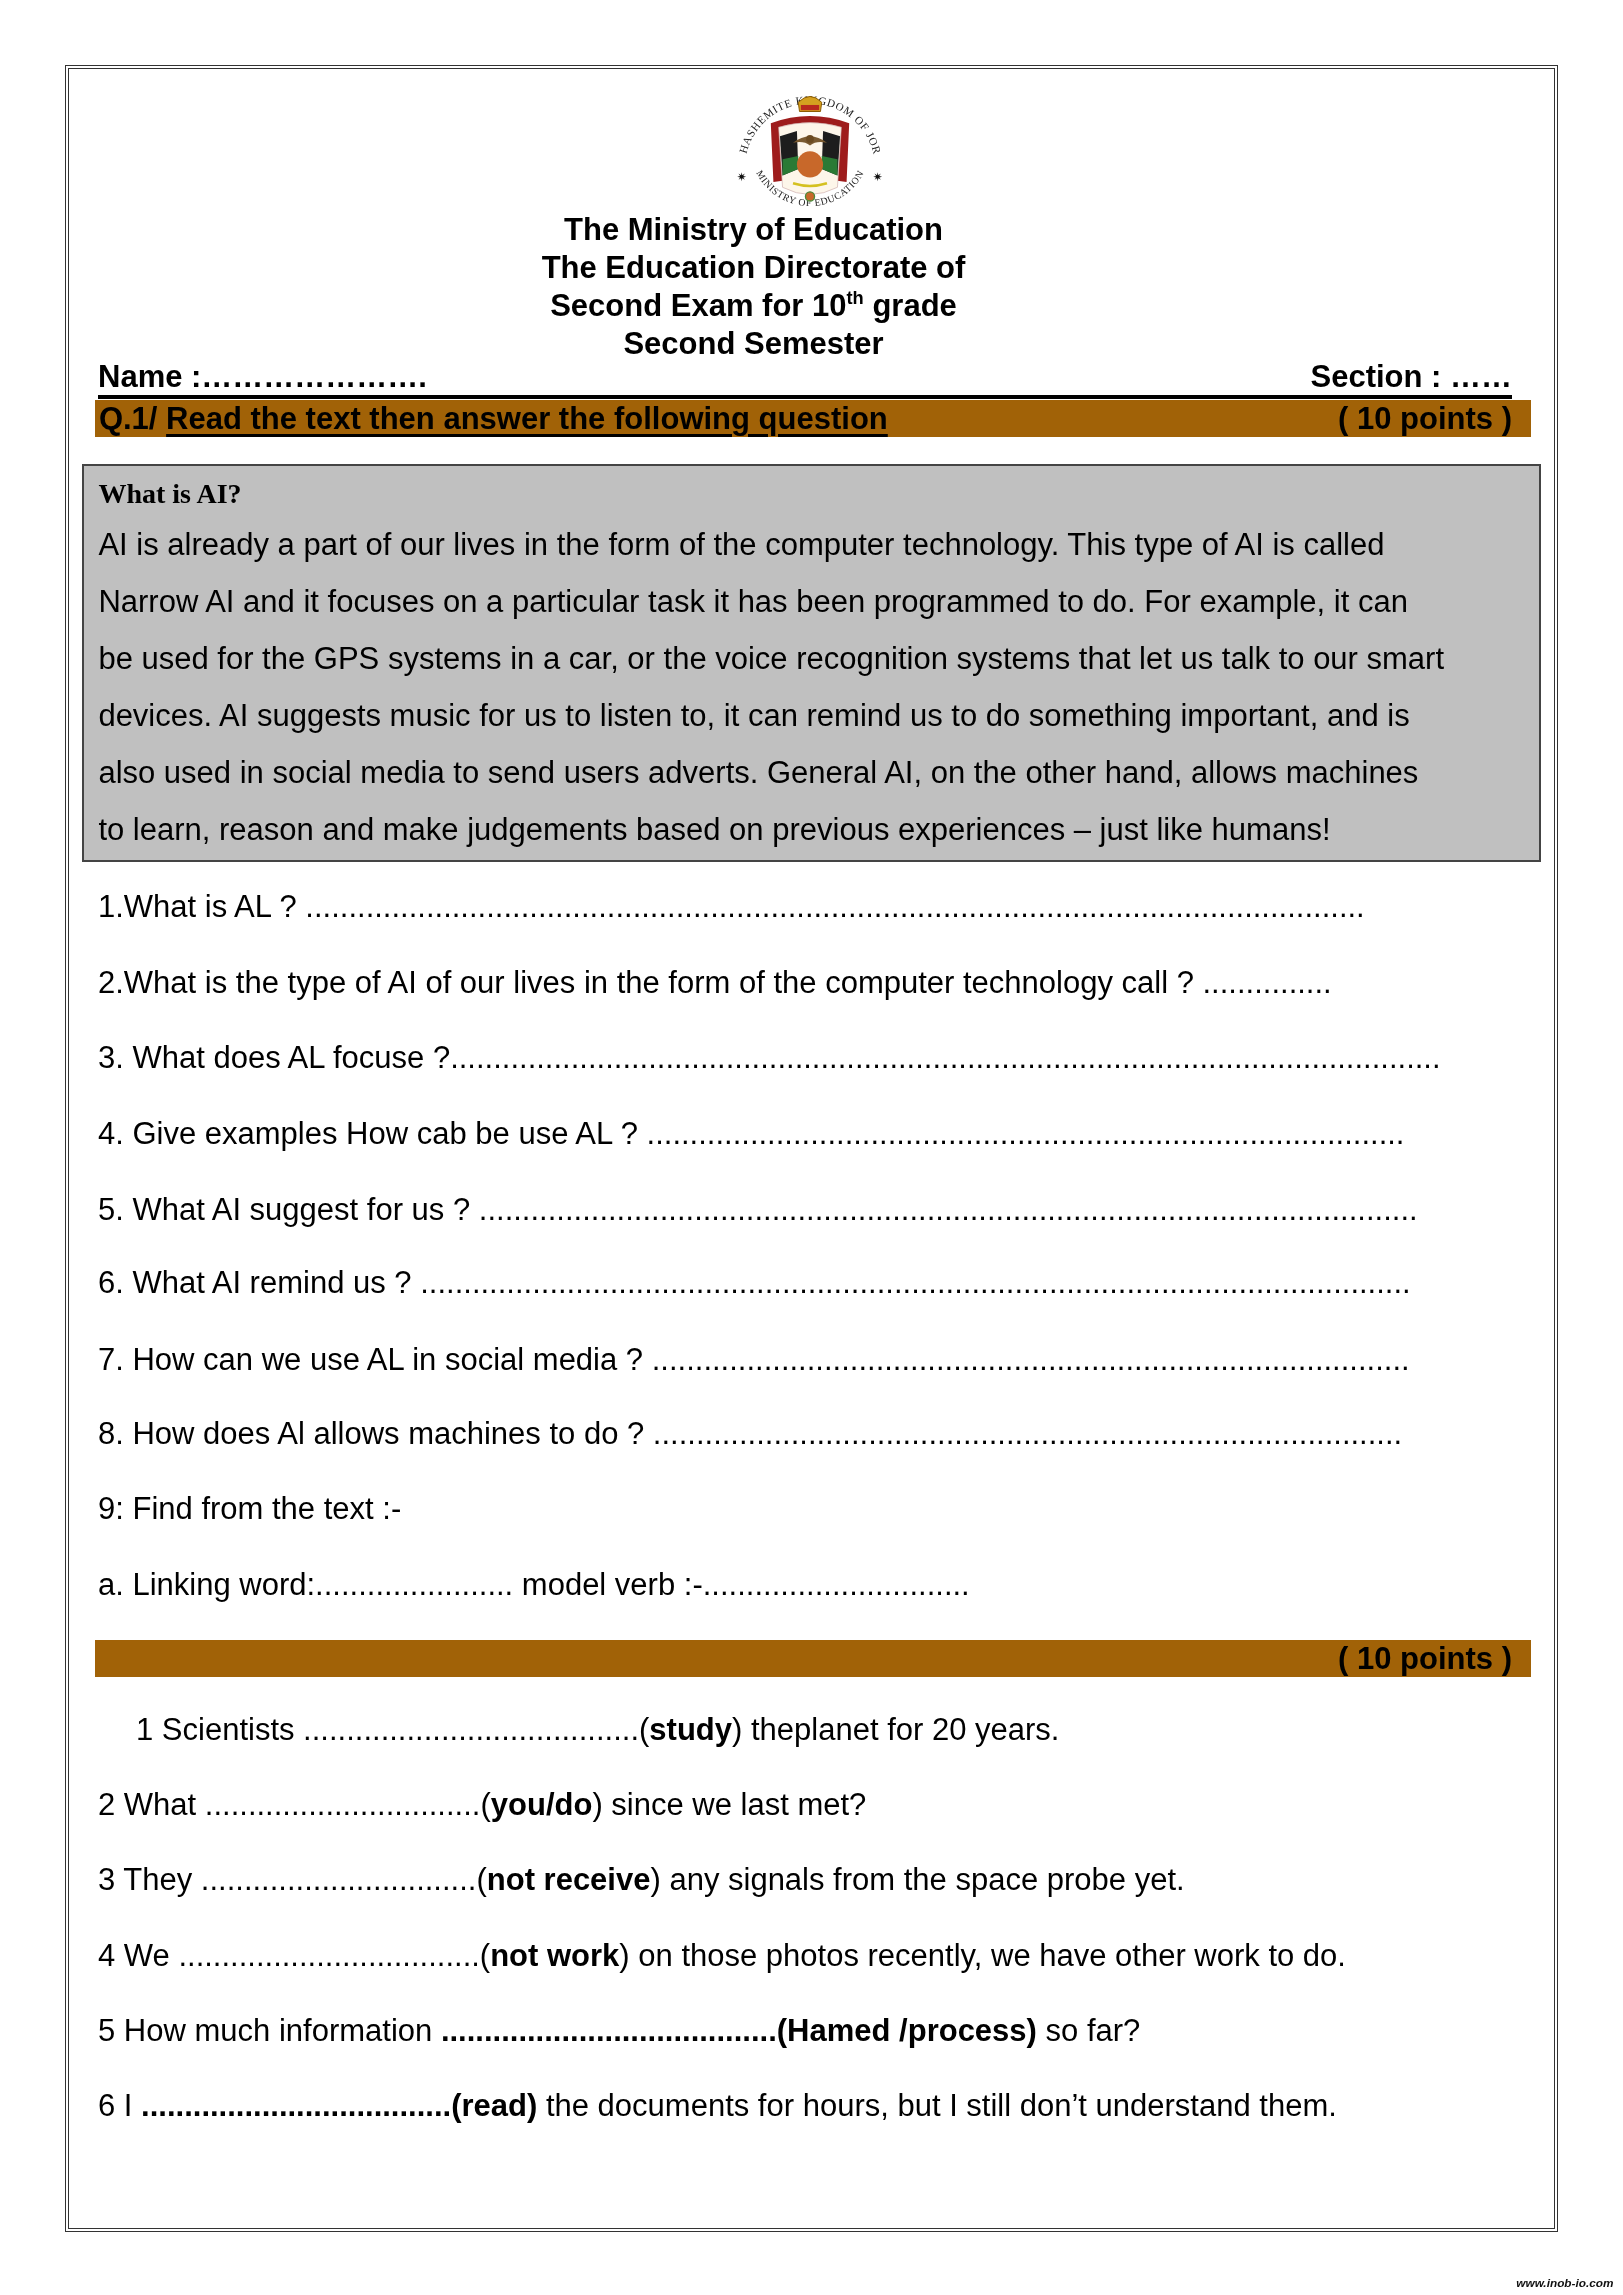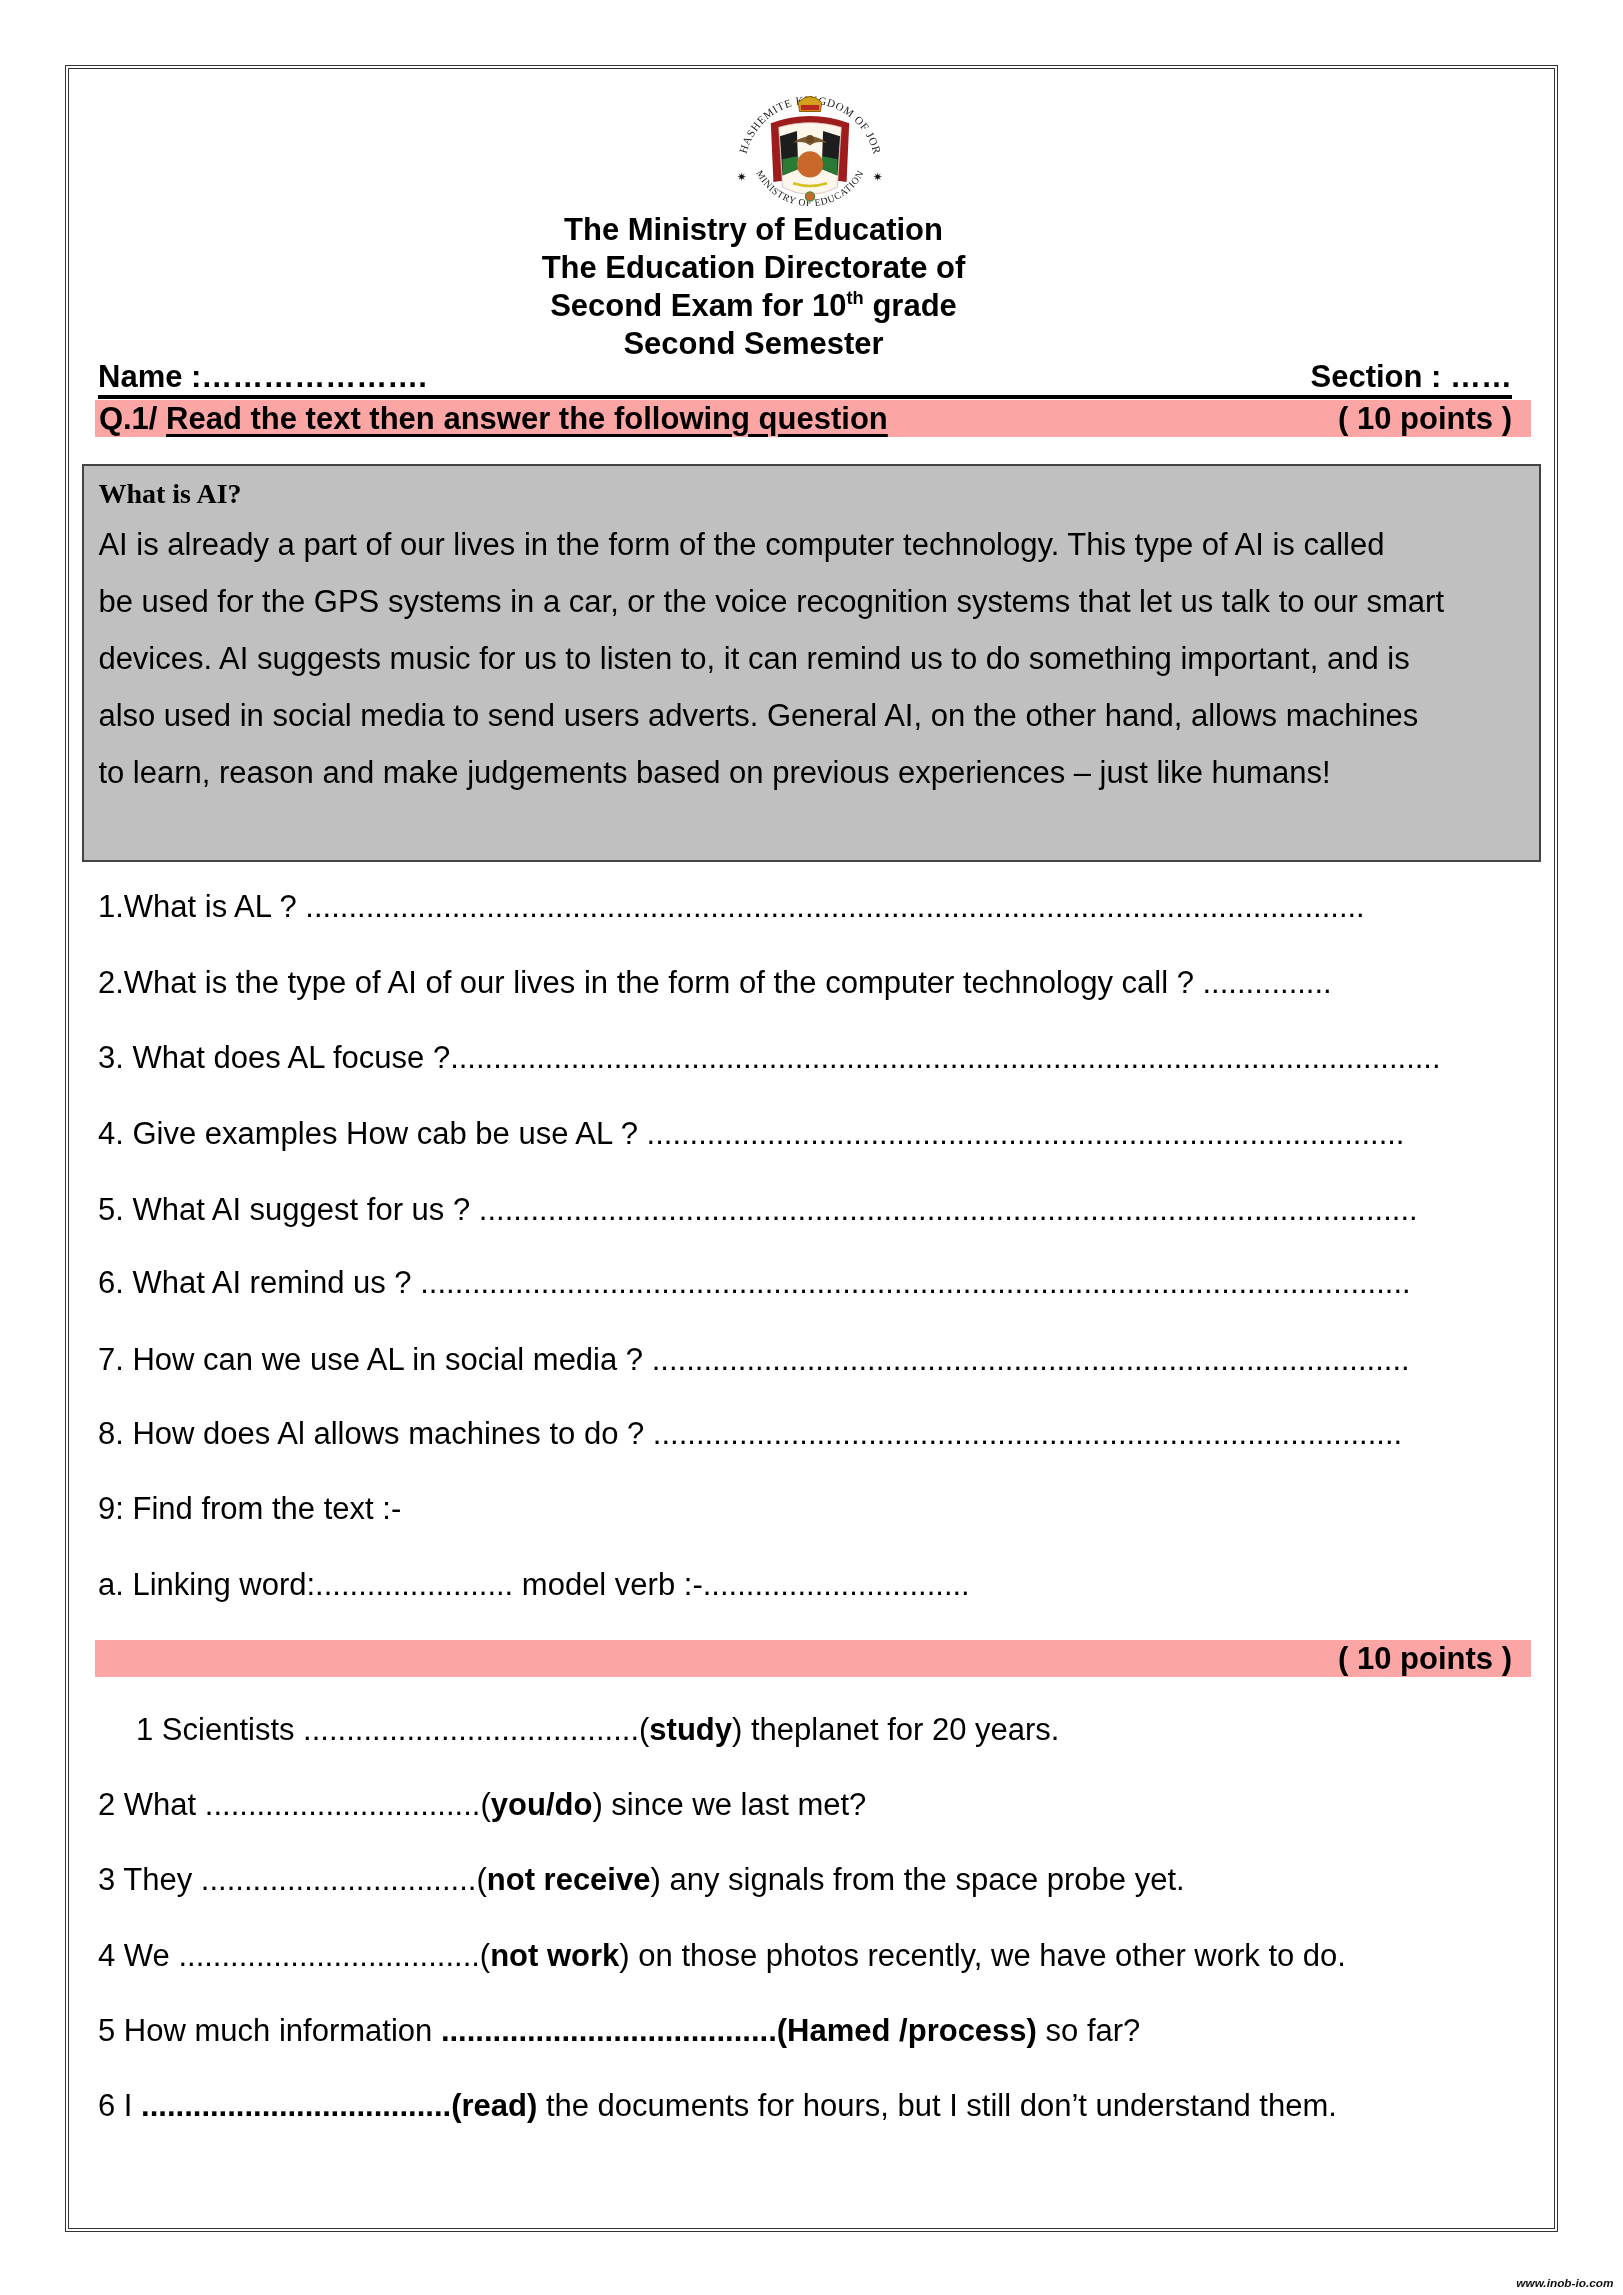"Q.1/ Read the text then" .q-bar { background: #fca5a5 -> #a16207 }
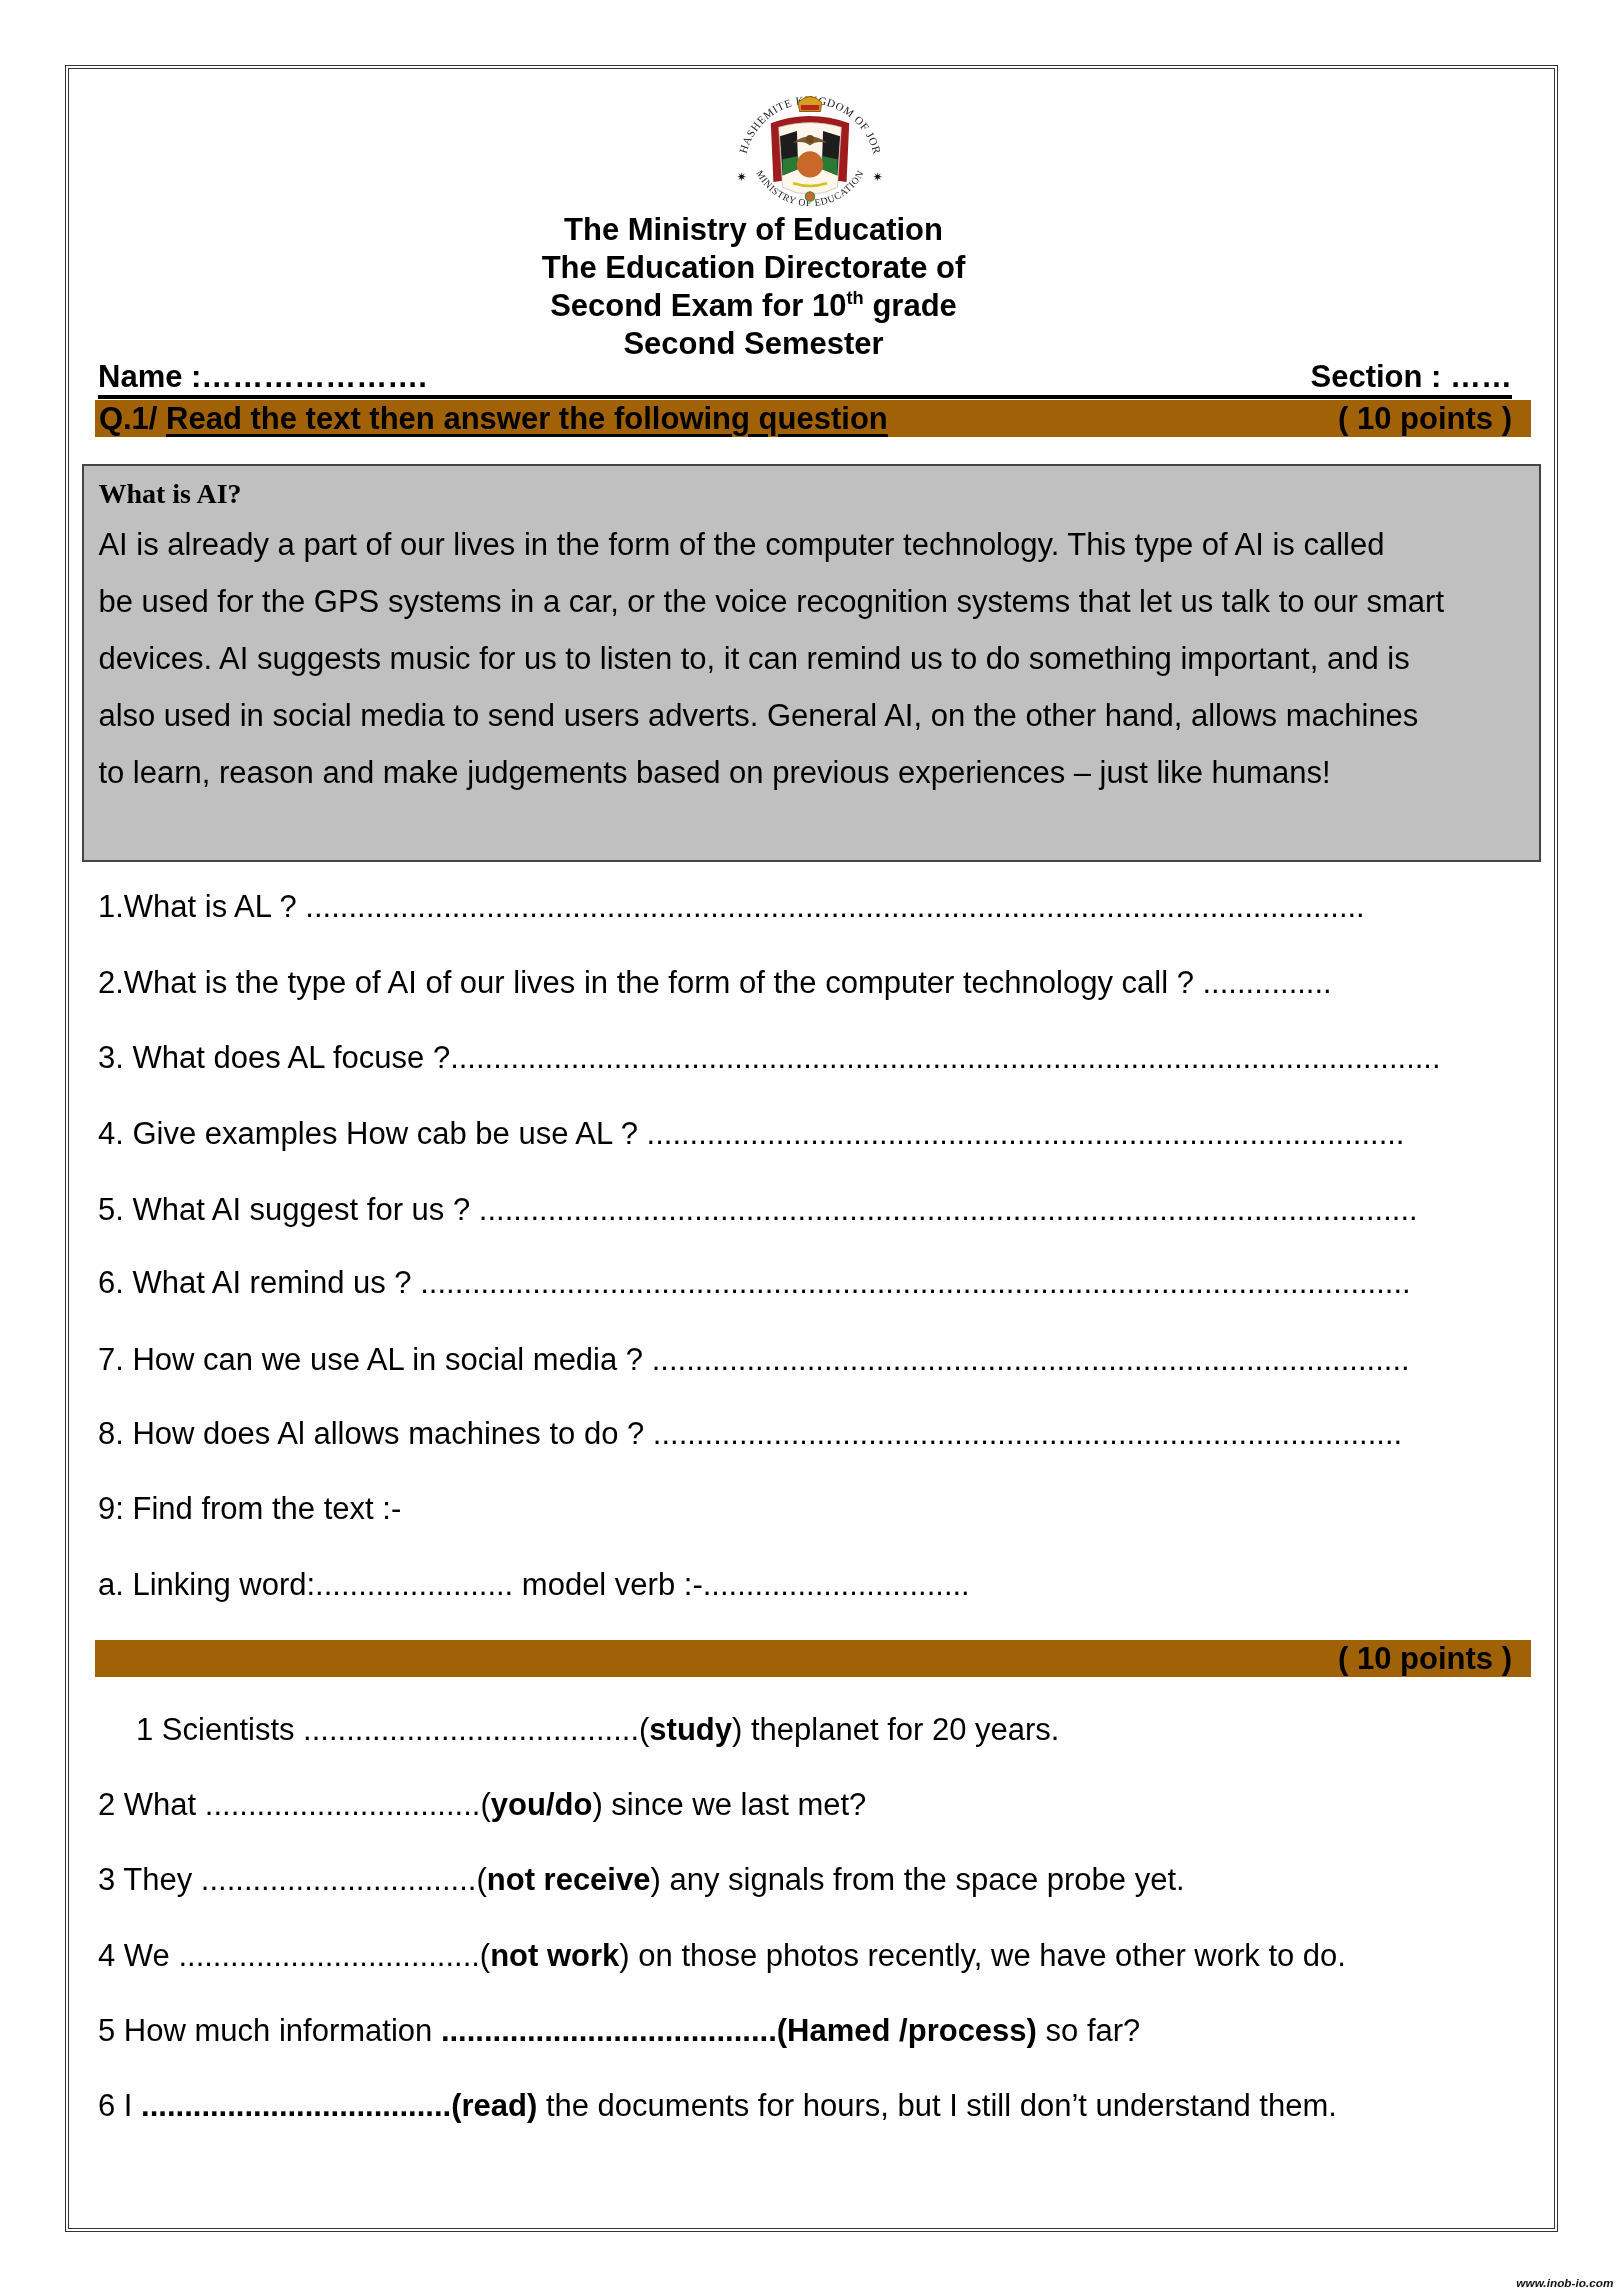"Narrow AI and it focuses" div { html: none -> <div>Narrow AI and it focuses on a particular task it has been programmed to do. For example, it can</div> }
